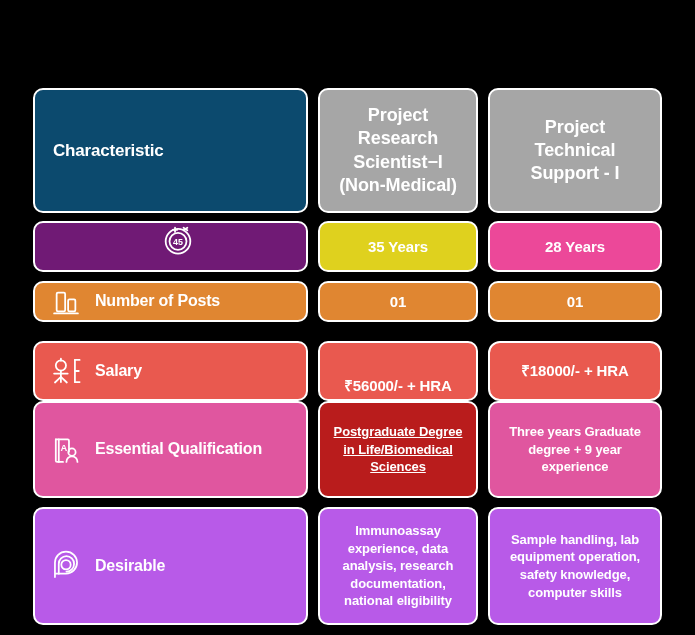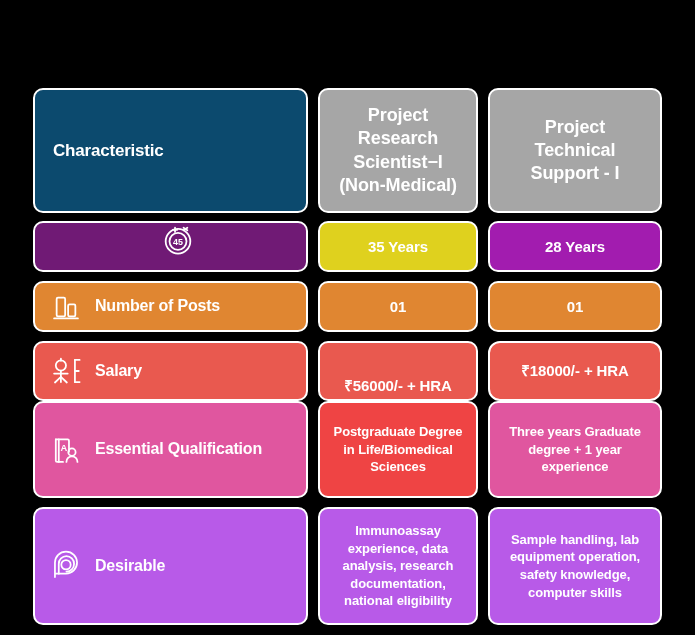"28 Years" div.cell { background: #a21caf -> #ec4899 }
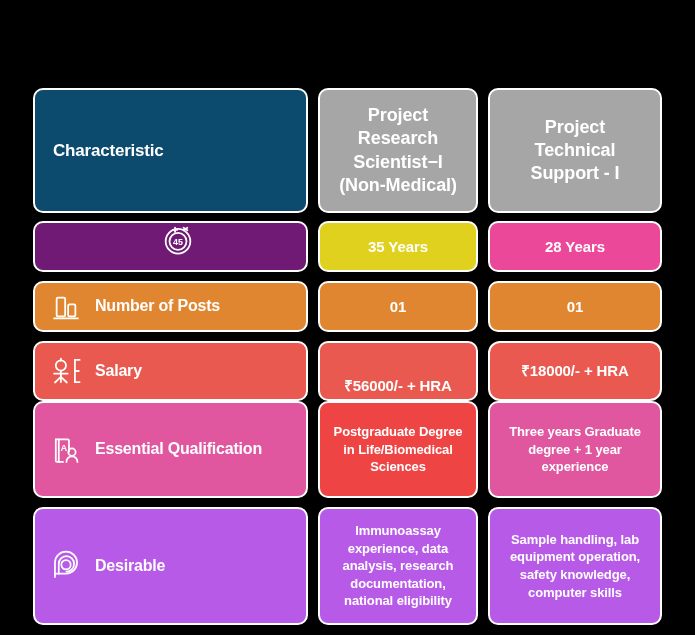"Number of Posts" div.row { height: 51px -> 41px }
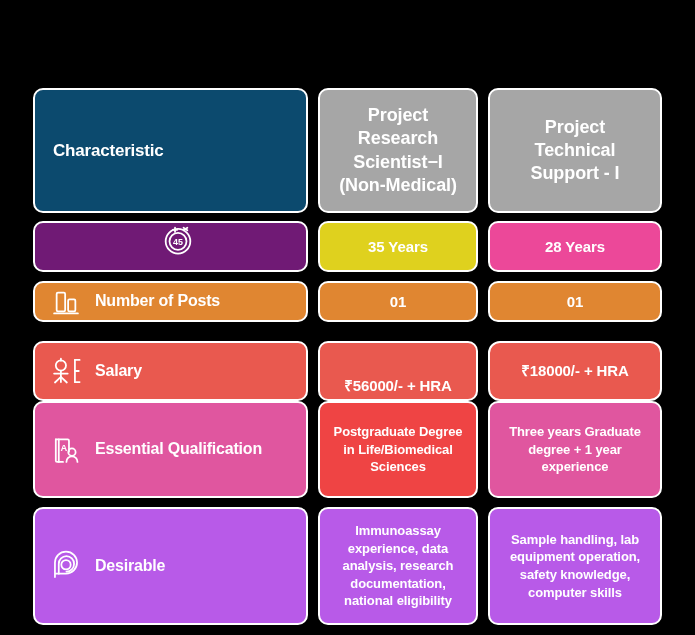"Postgraduate Degree in Life/Biomedical" div.cell { background: #ef4444 -> #b91c1c; text-decoration: none -> underline }
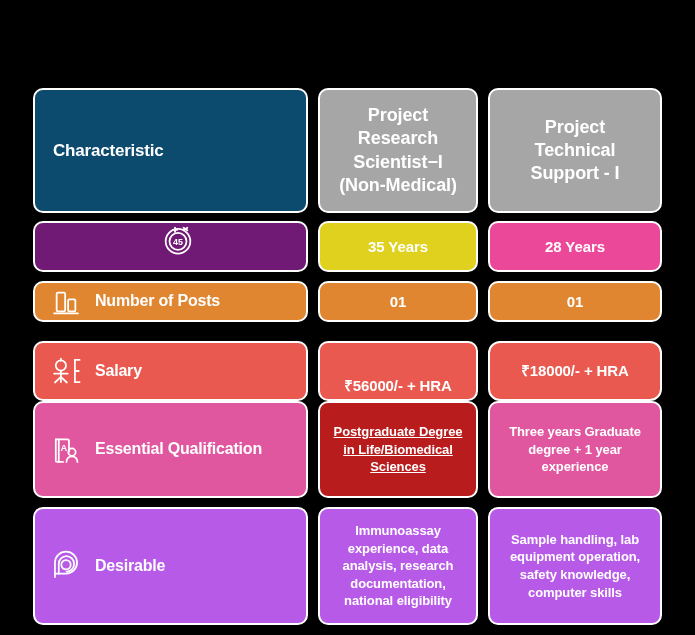"Three years Graduate degree +" span.value-text { text: 1 -> 9 }
